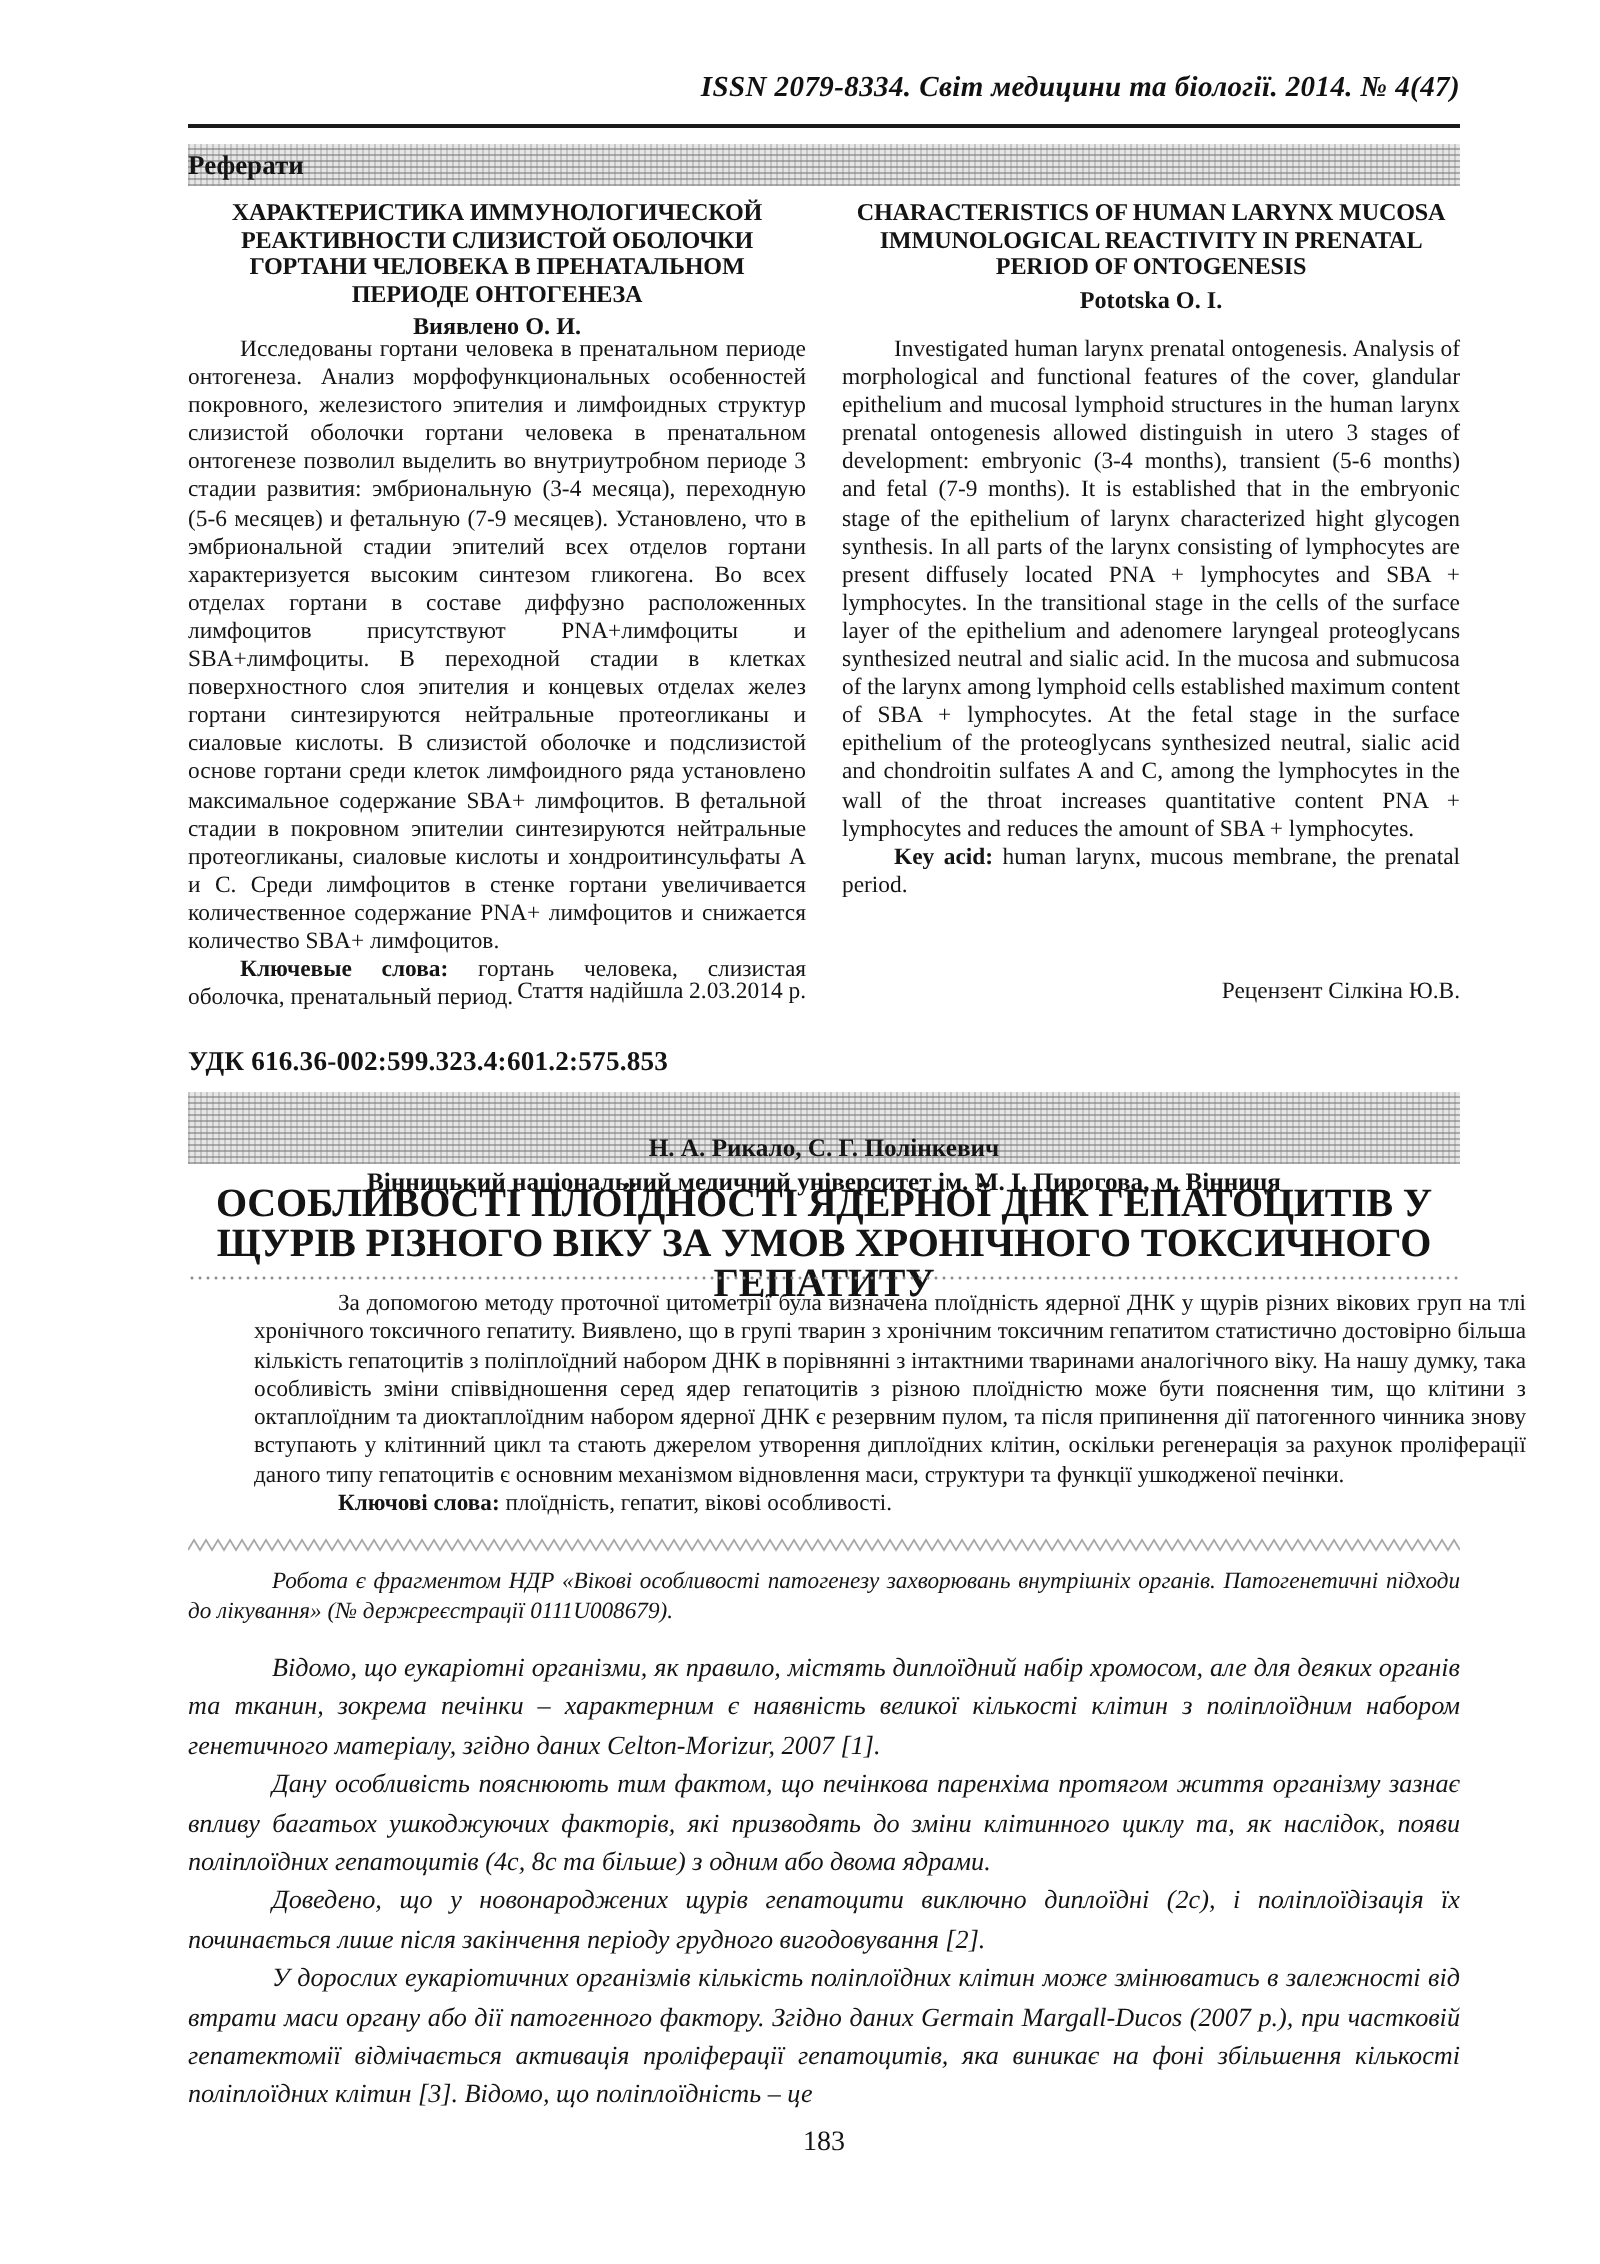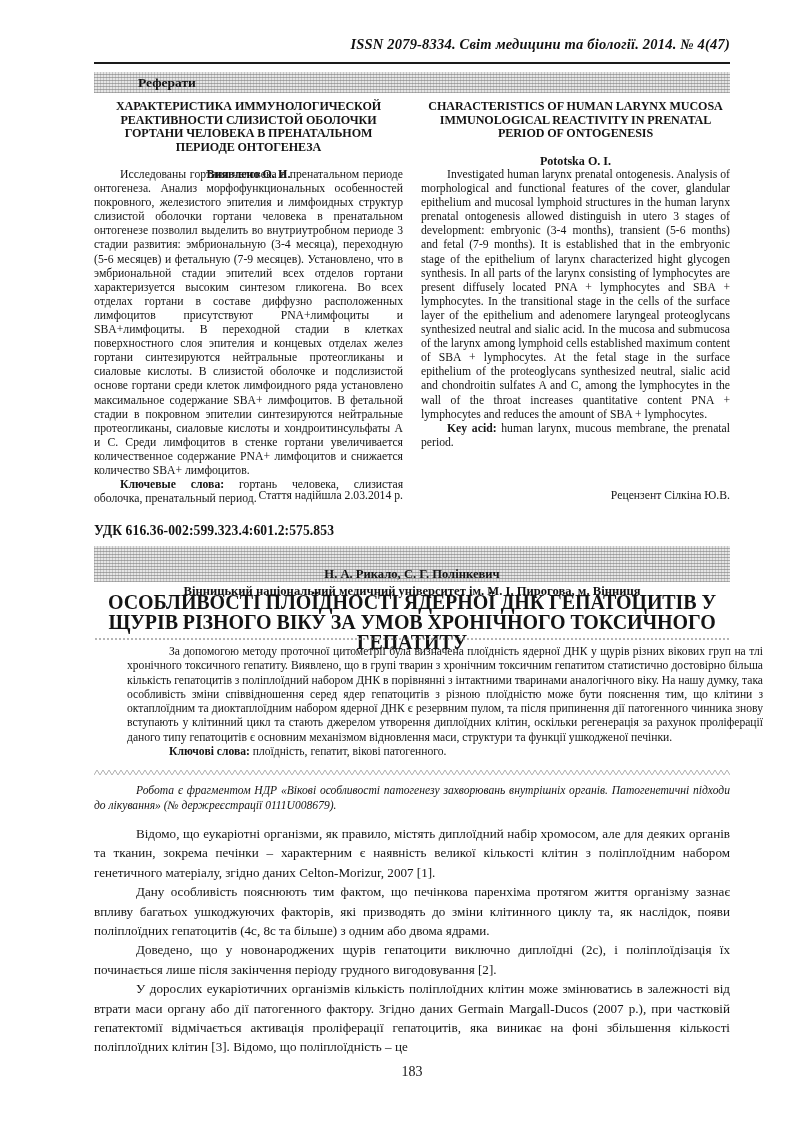"Реферати" .banner-reviews { padding-left: 44px -> none }
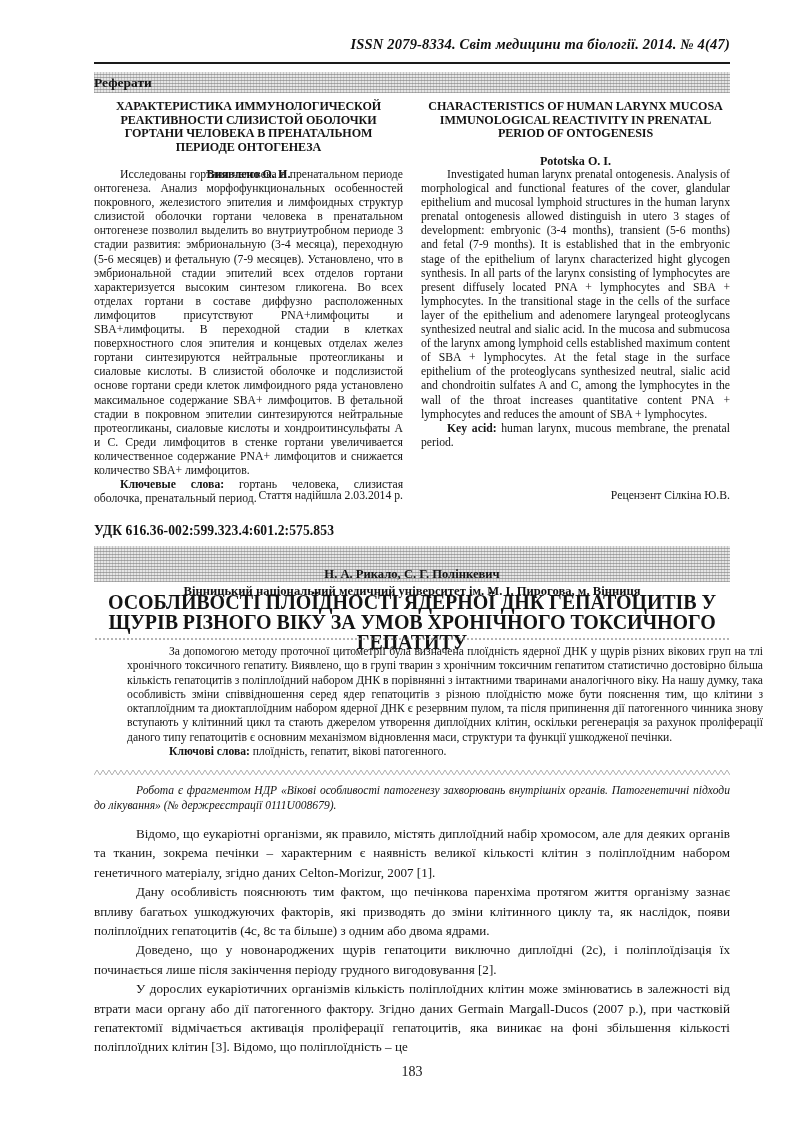"Pototska O. I." .ab-author { margin-top: 13px -> 2px }
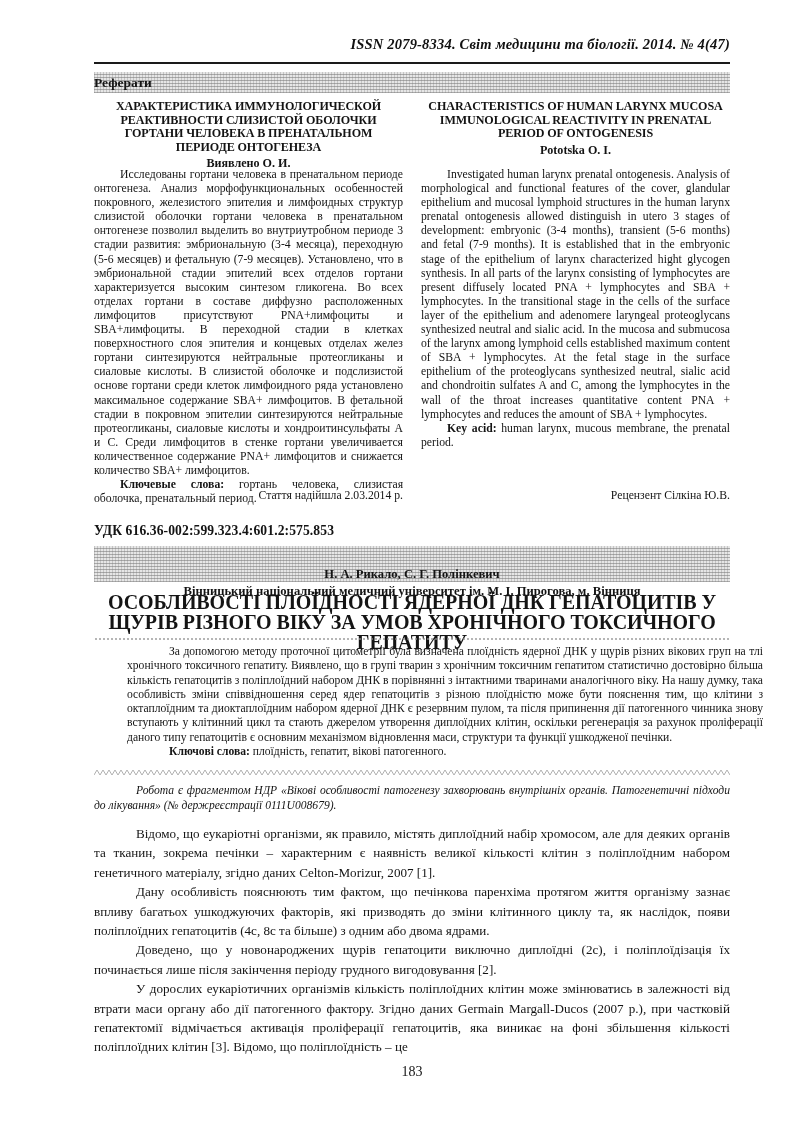"плоїдність, гепатит, вікові патогенного." span { text: патогенного -> особливості }
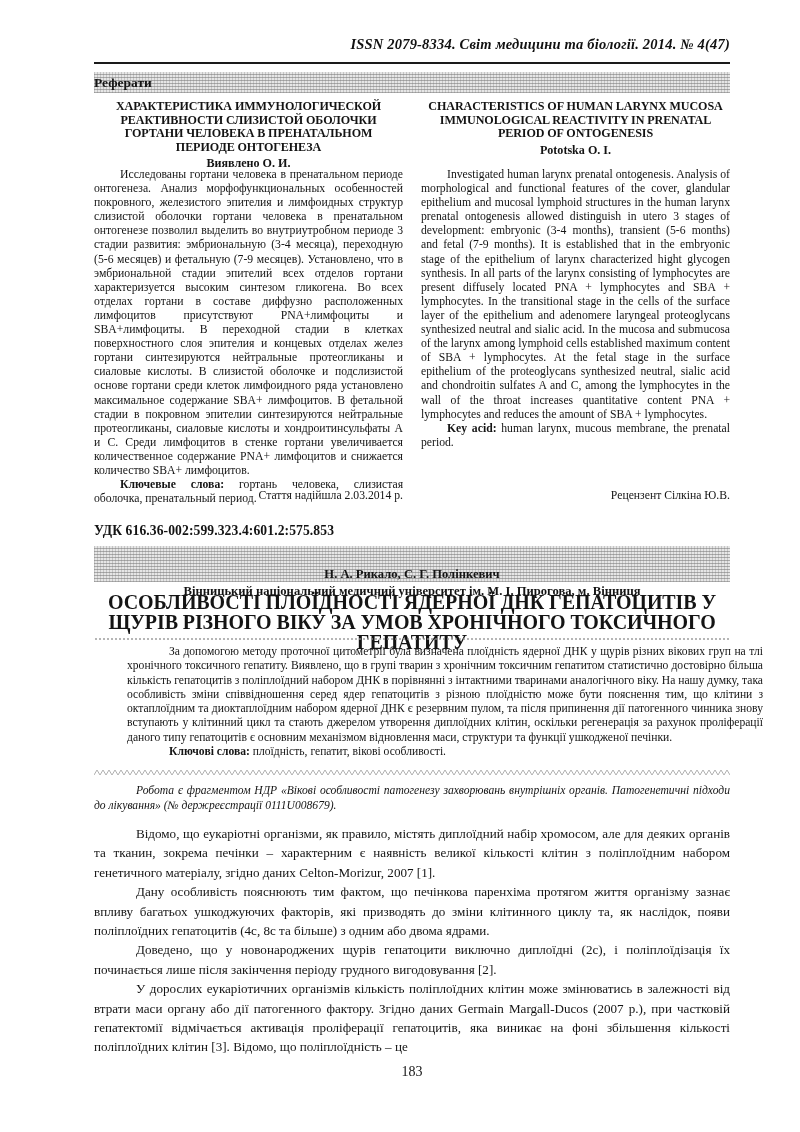"Відомо, що еукаріотні організми, як" .body-text { font-style: none -> italic }
